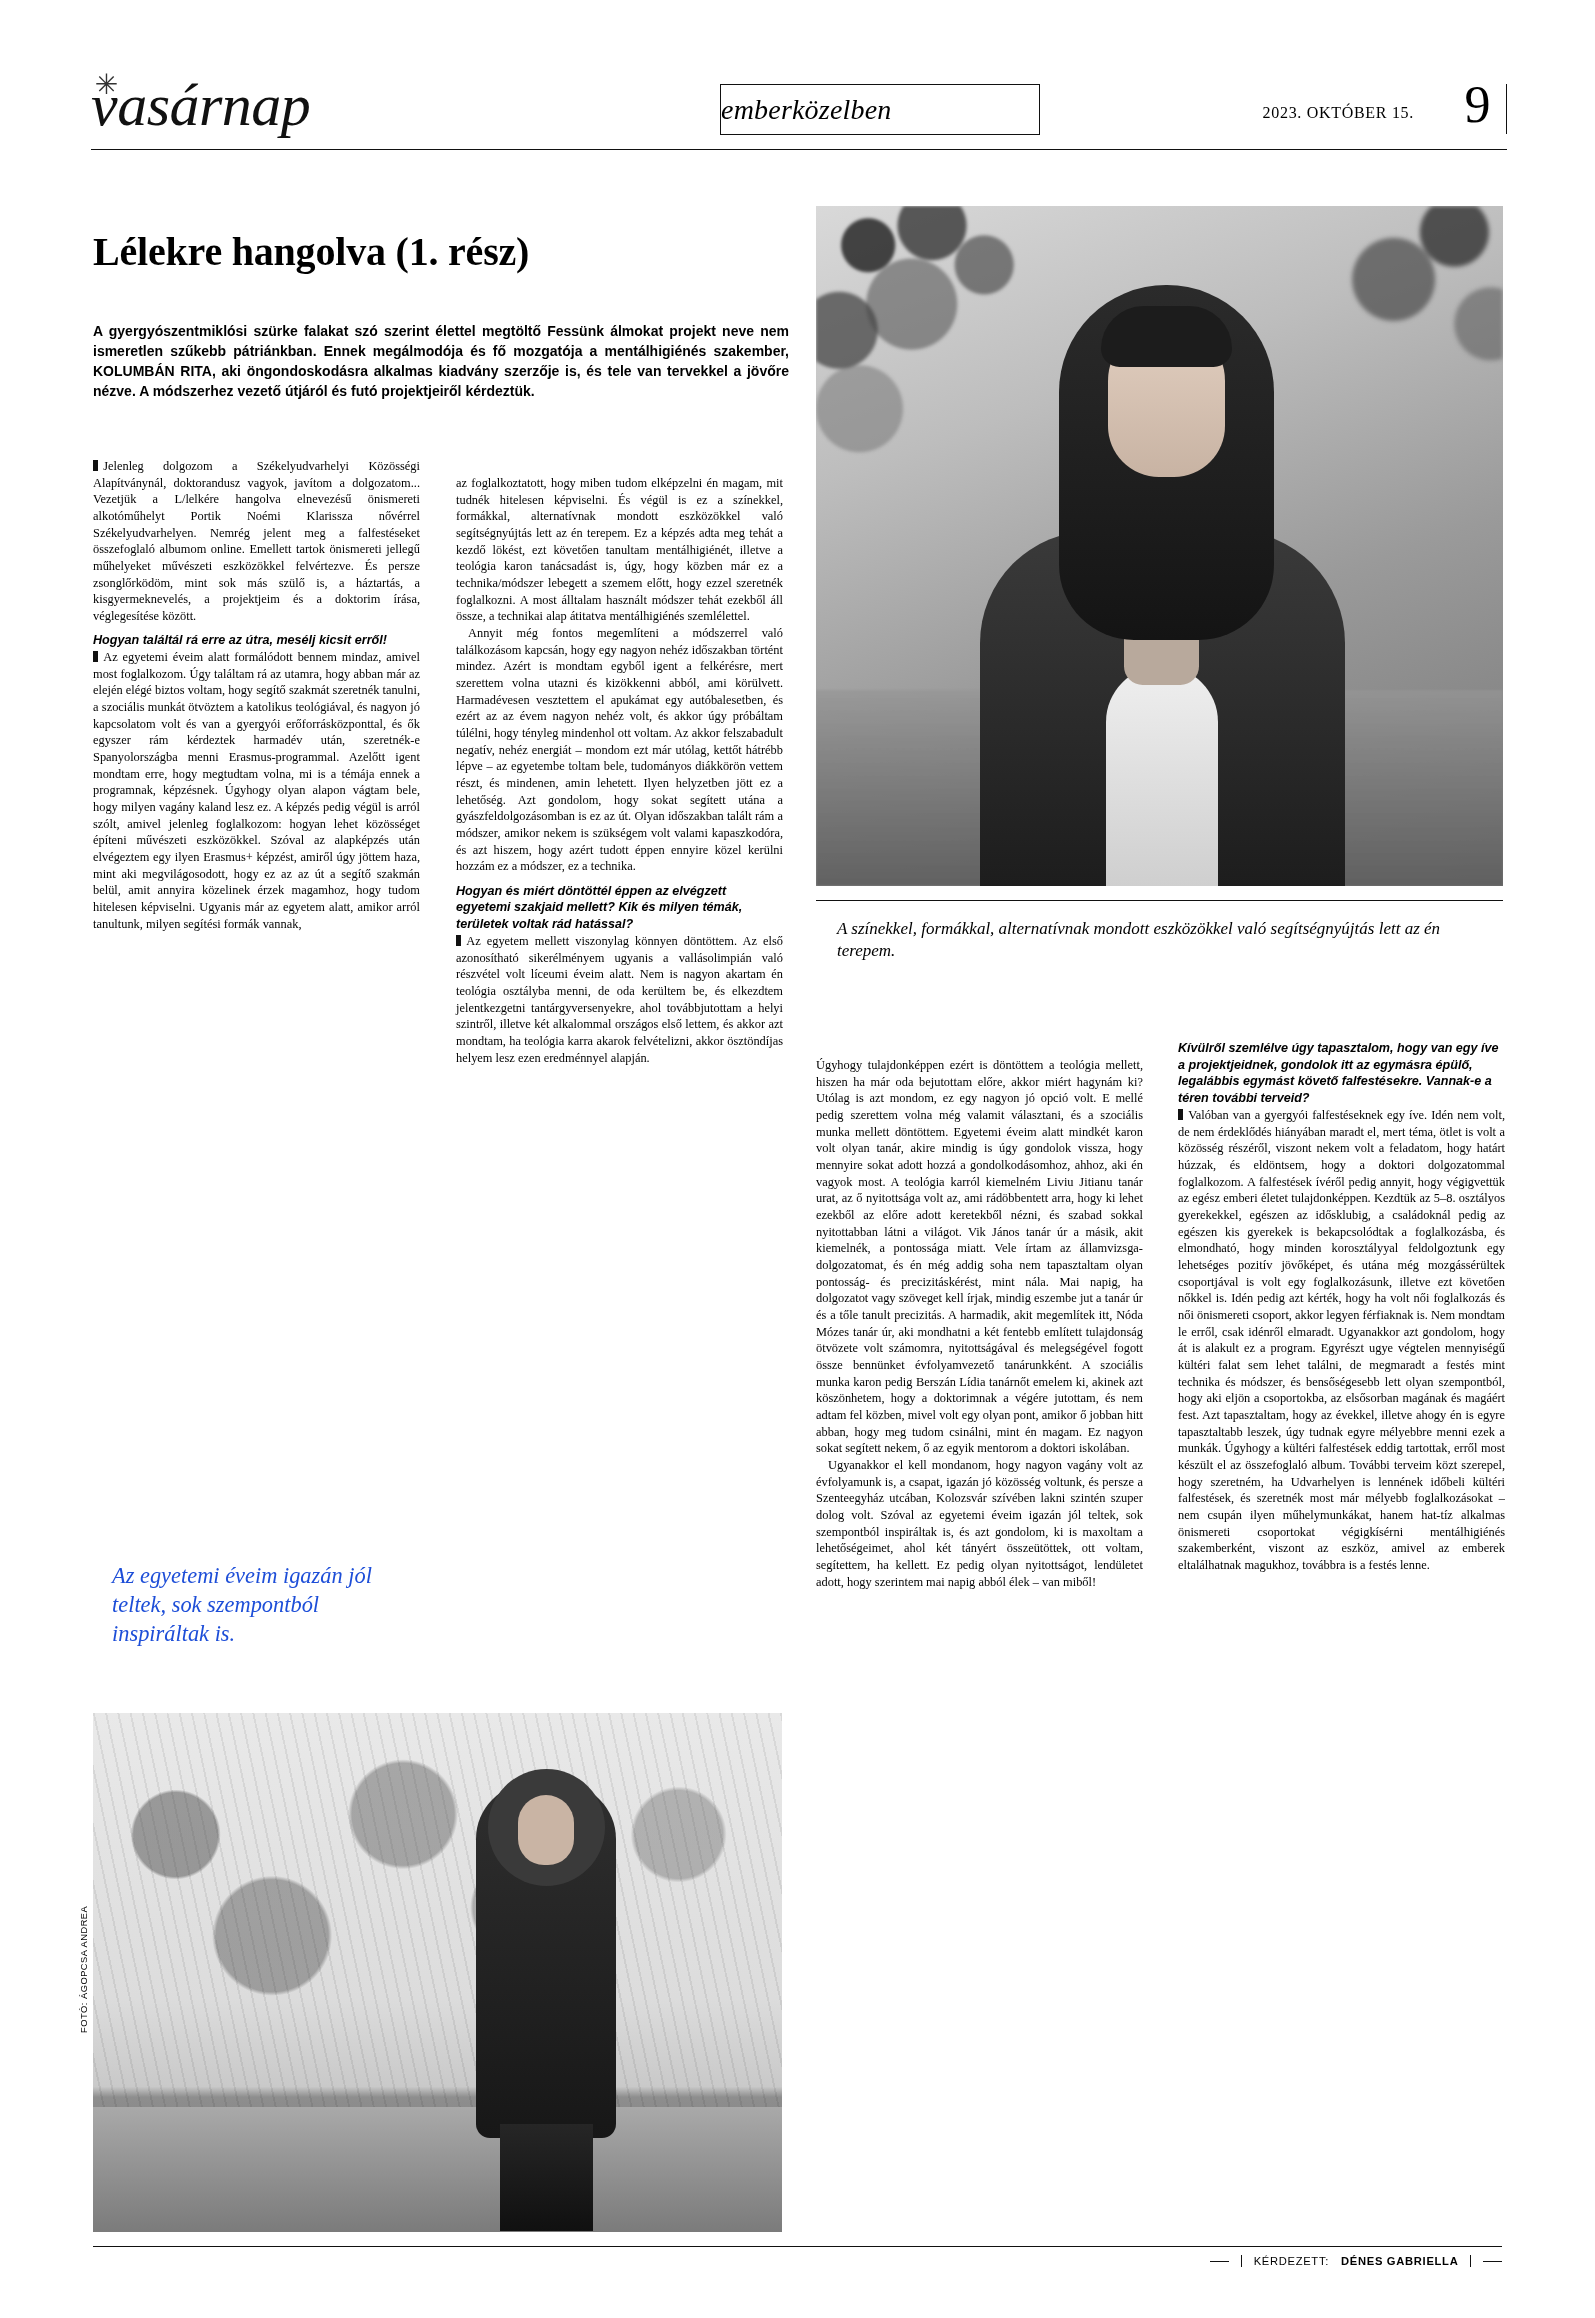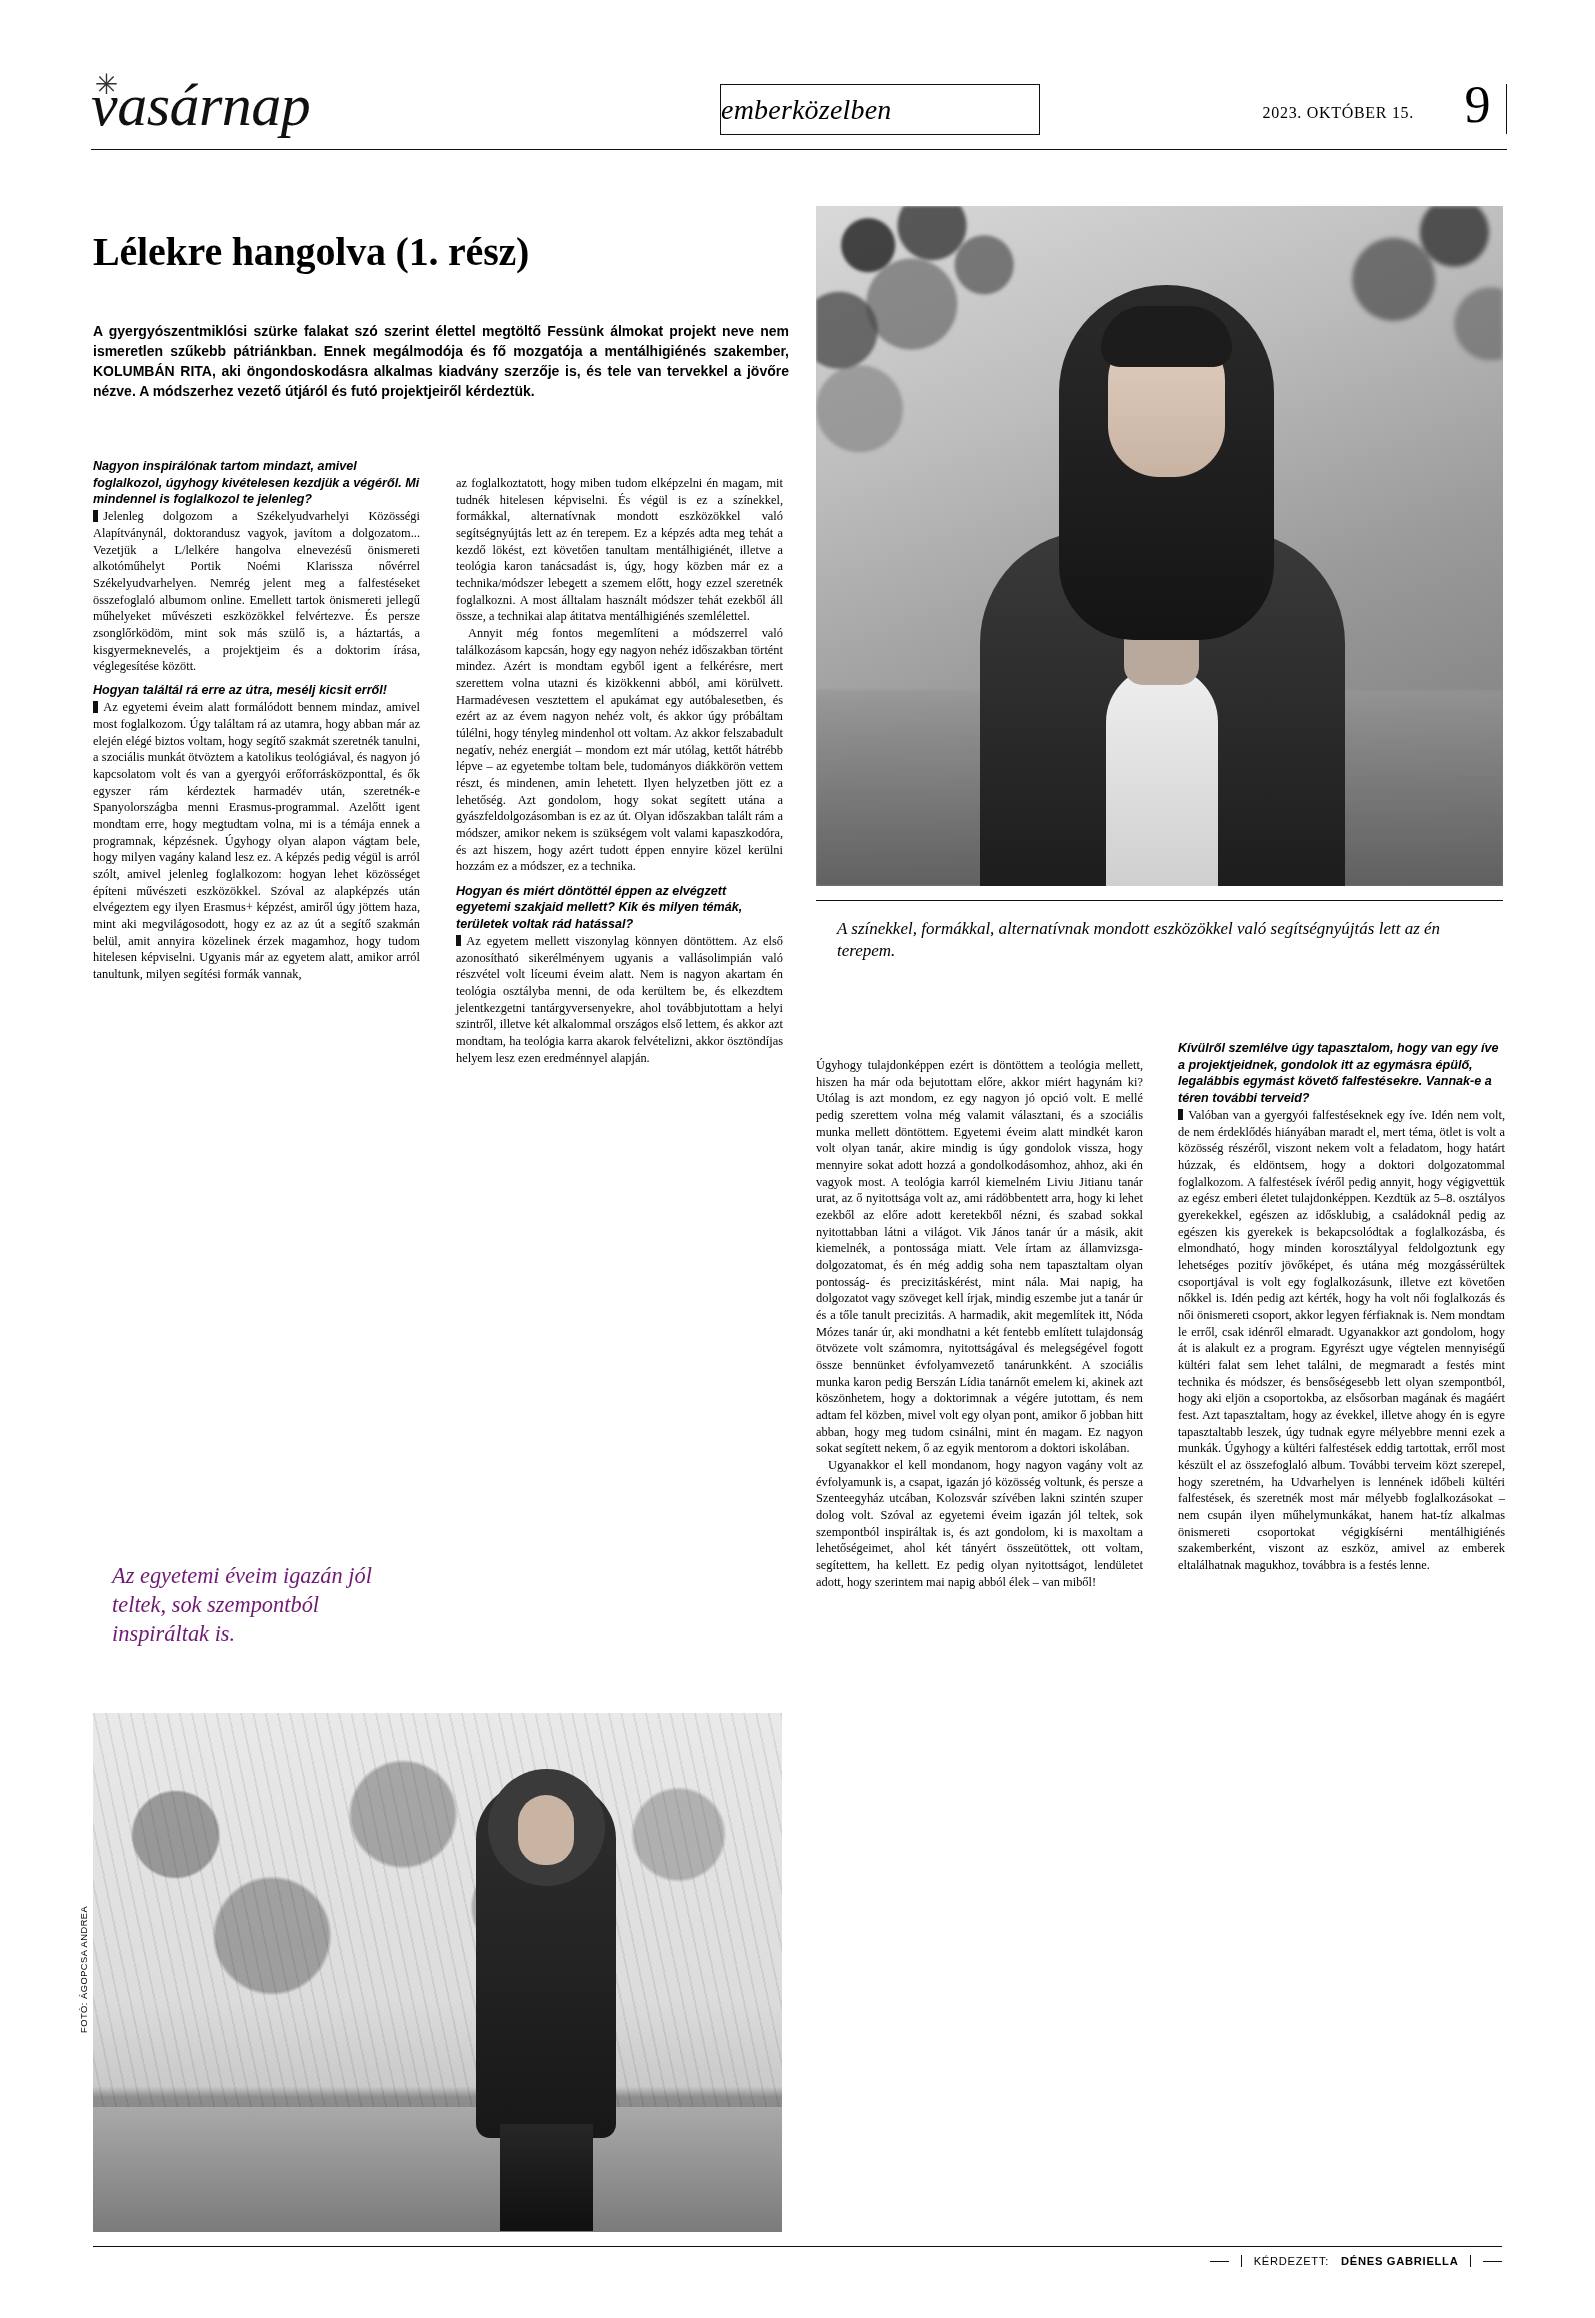"Nagyon inspirálónak tartom mindazt," p.q { html: <p>Nagyon inspirálónak tartom mindazt, amivel foglalkozol, úgyhogy kivételesen kezdjük a végéről. Mi mindennel is foglalkozol te jelenleg?</p> -> none }
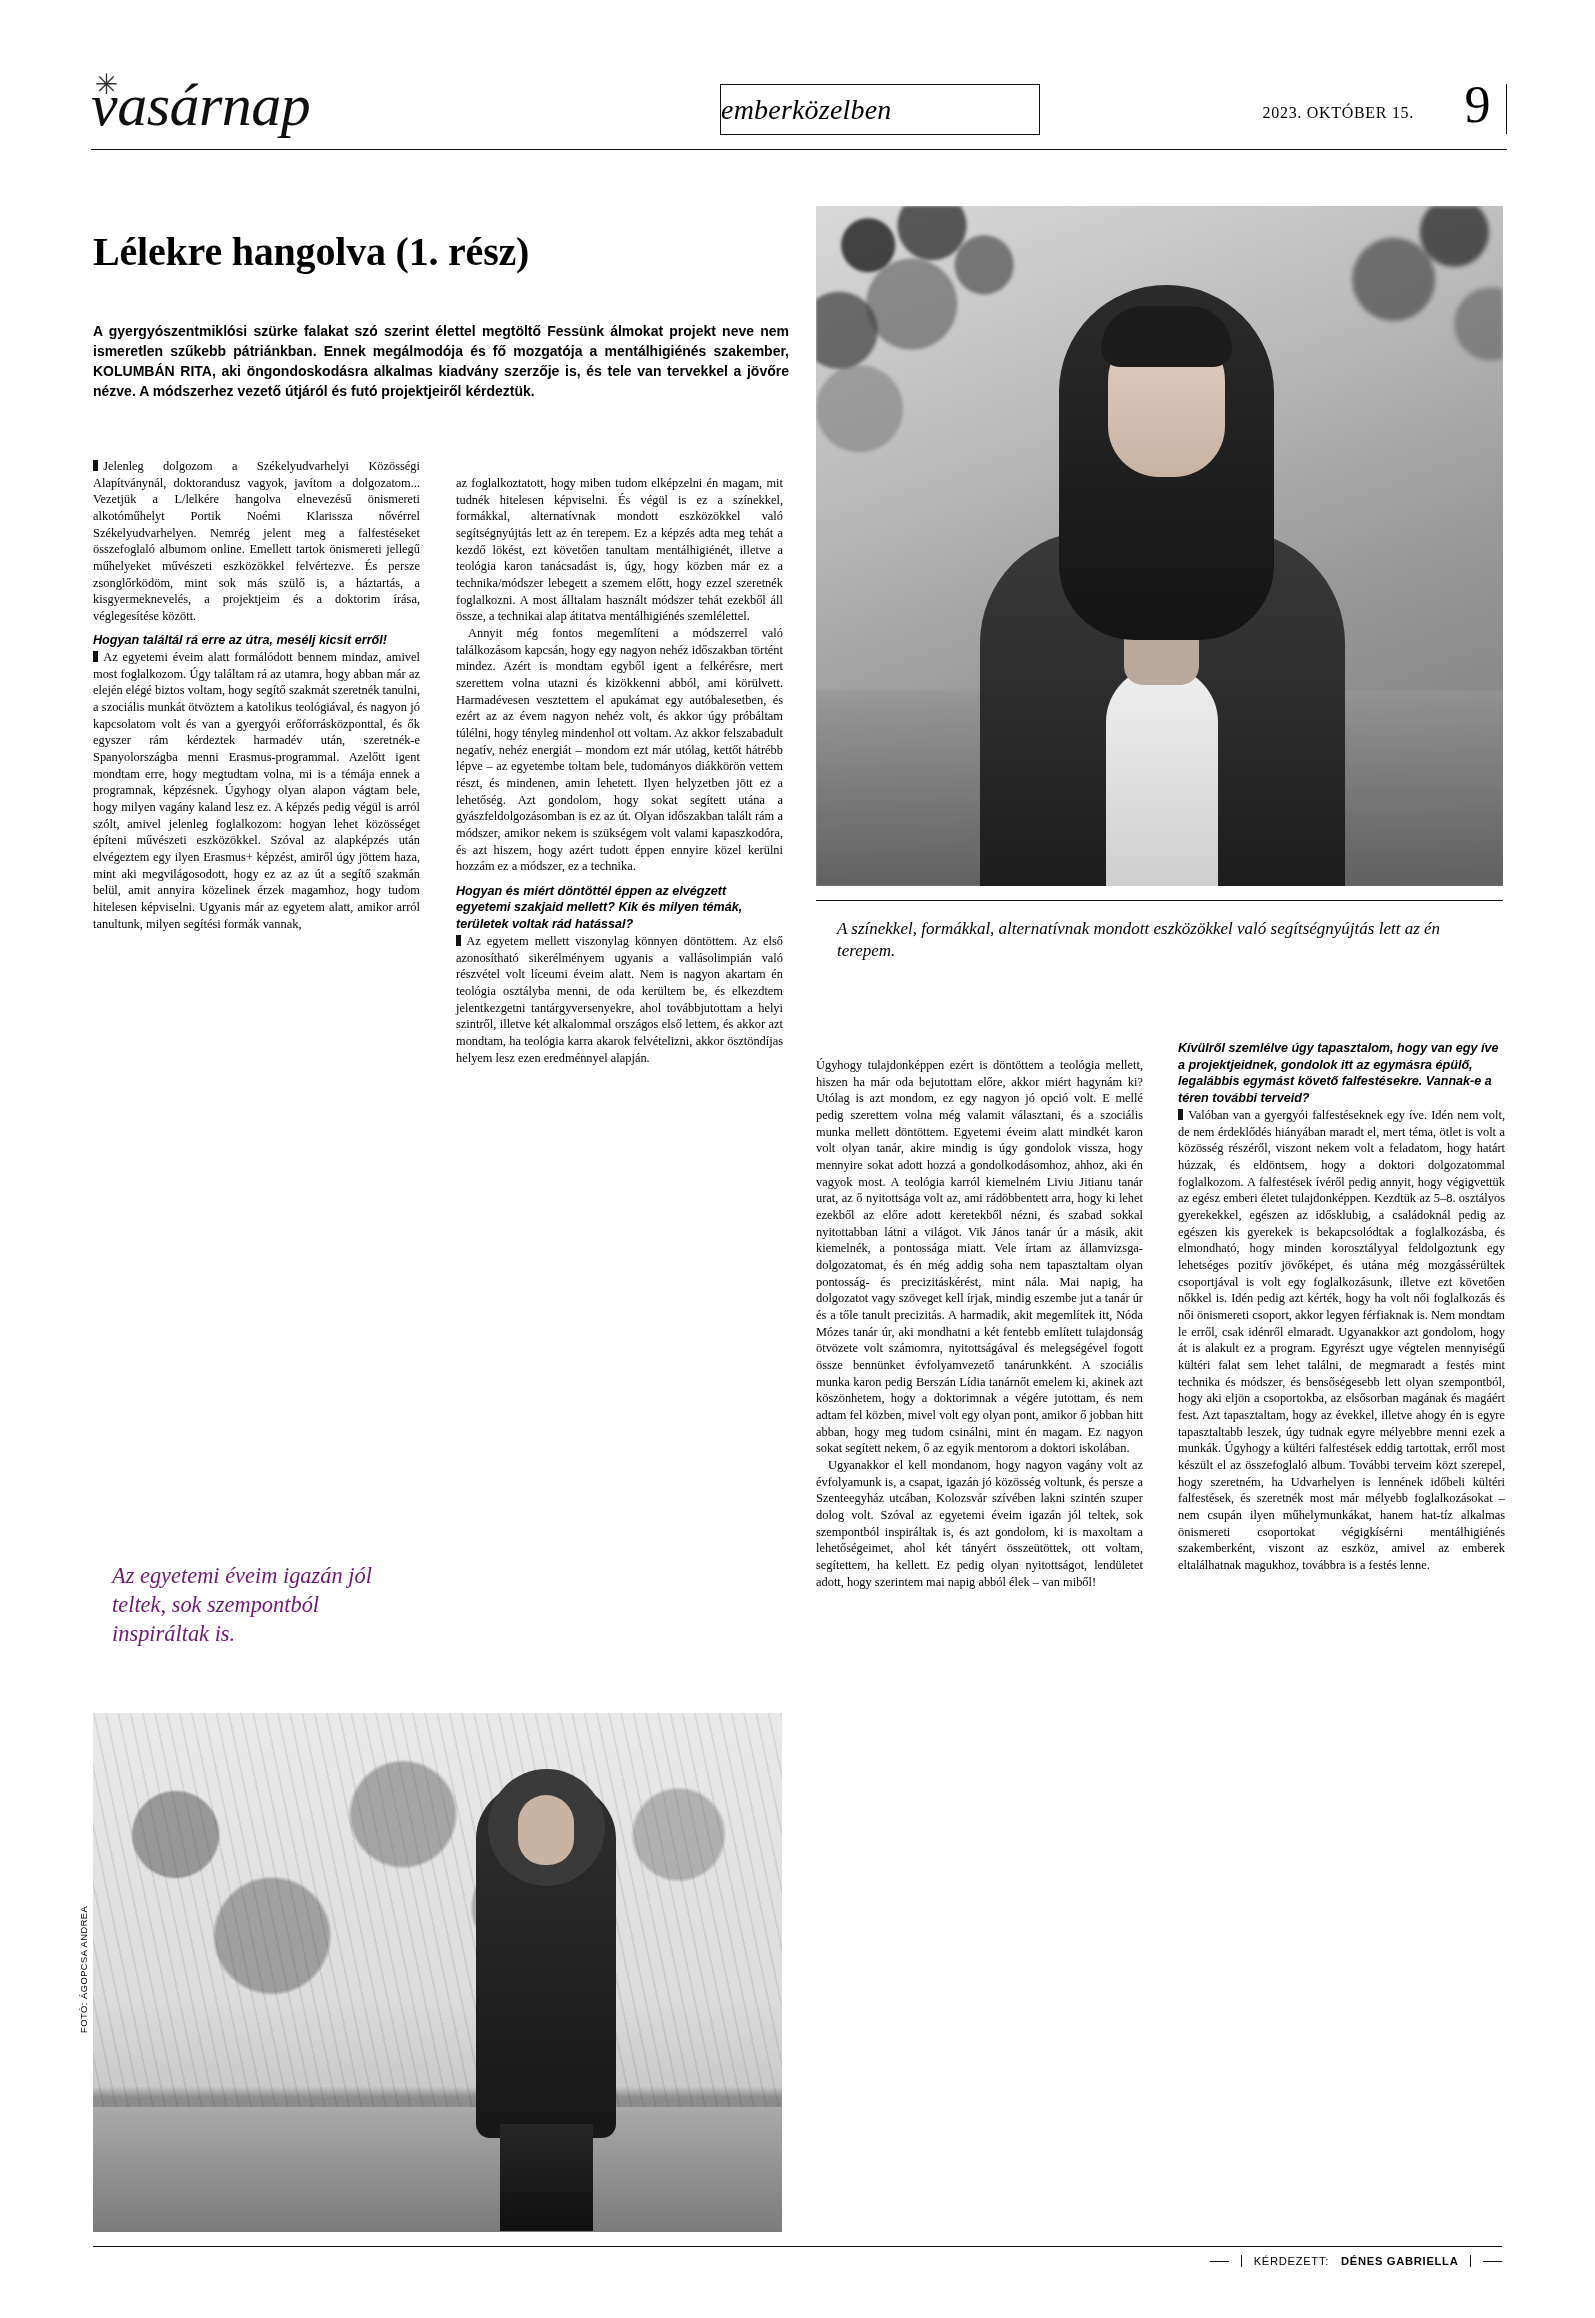"Az egyetemi éveim igazán jól" .pullquote-left { color: #701a75 -> #1d4ed8 }
